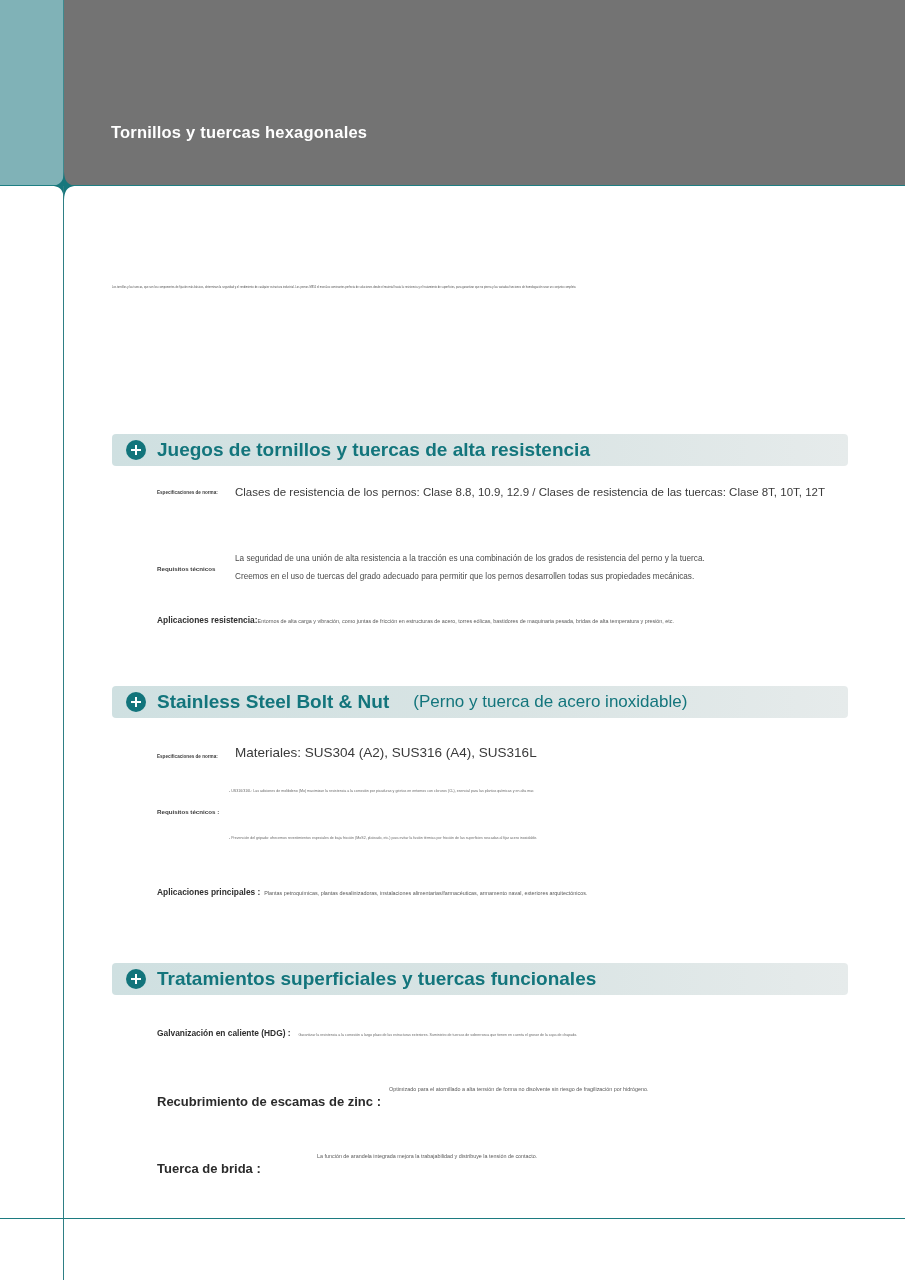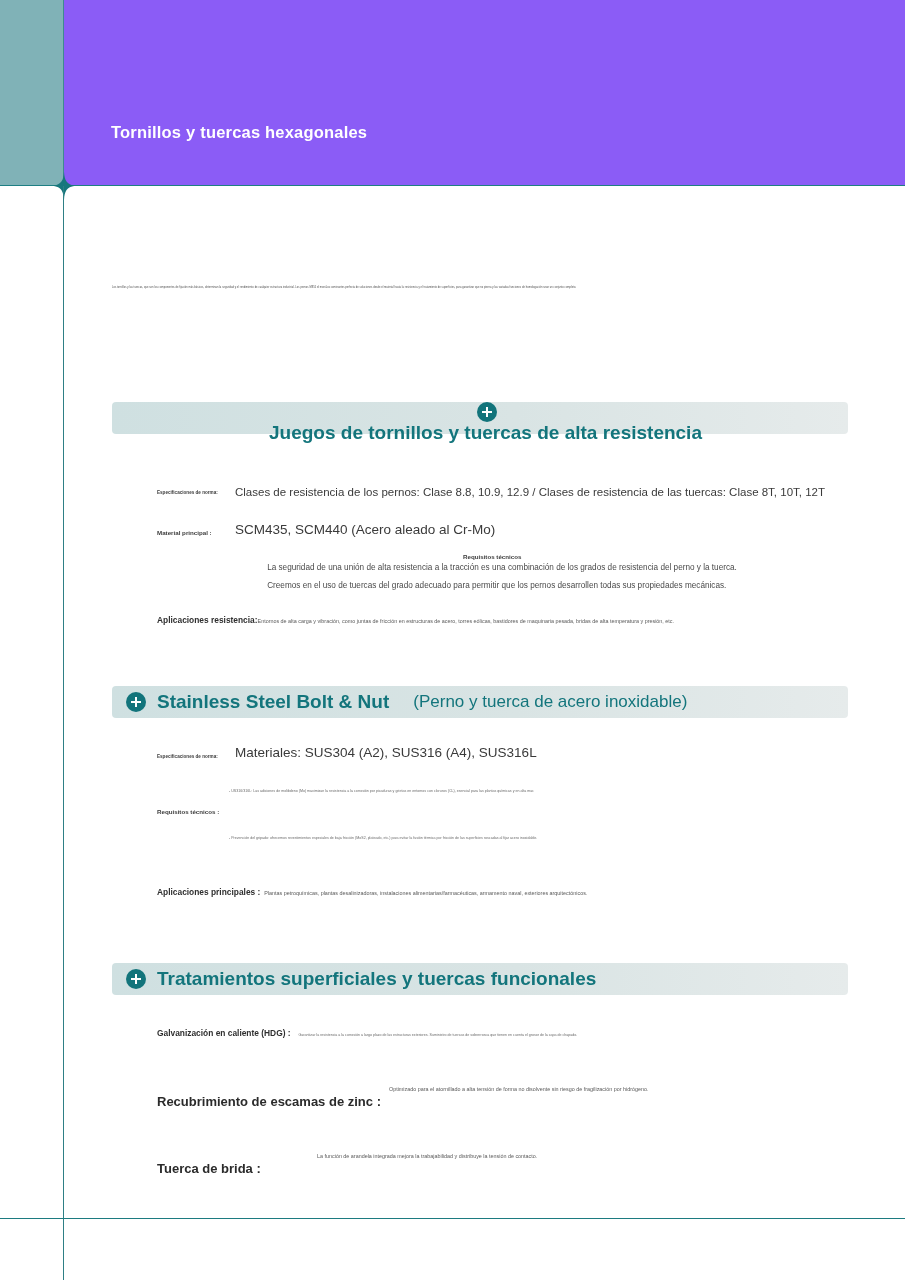"Tornillos y tuercas hexagonales" .header { background: #8b5cf6 -> #737373 }
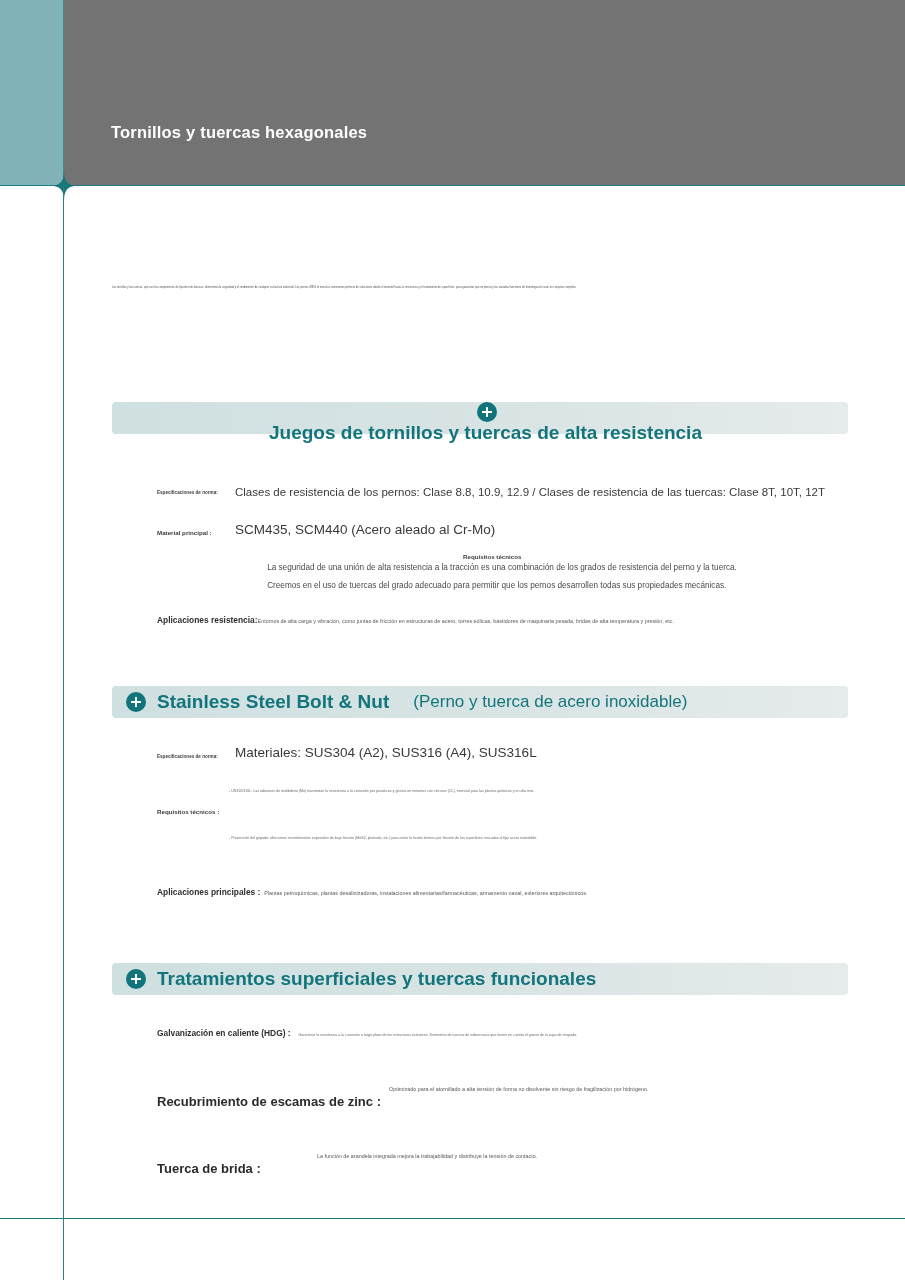"Juegos de tornillos y tuercas" div.section-bar { flex-direction: column -> none; top: 402px -> 434px }
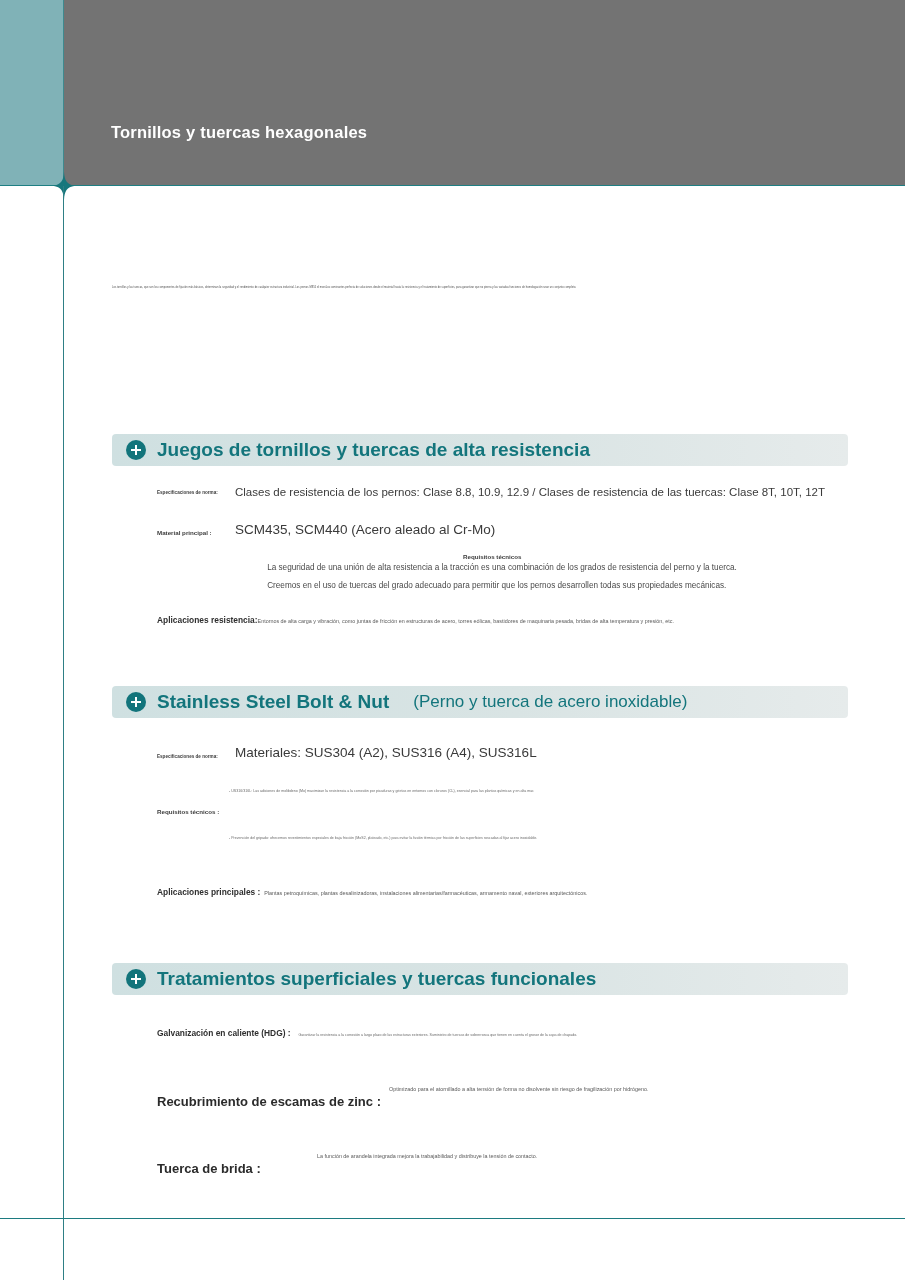"SCM435, SCM440 (Acero aleado al" div.row { html: <div> <div>Material principal :</div> <div>SCM435, SCM440 (Acero aleado al Cr-Mo)</div> </div> -> none }
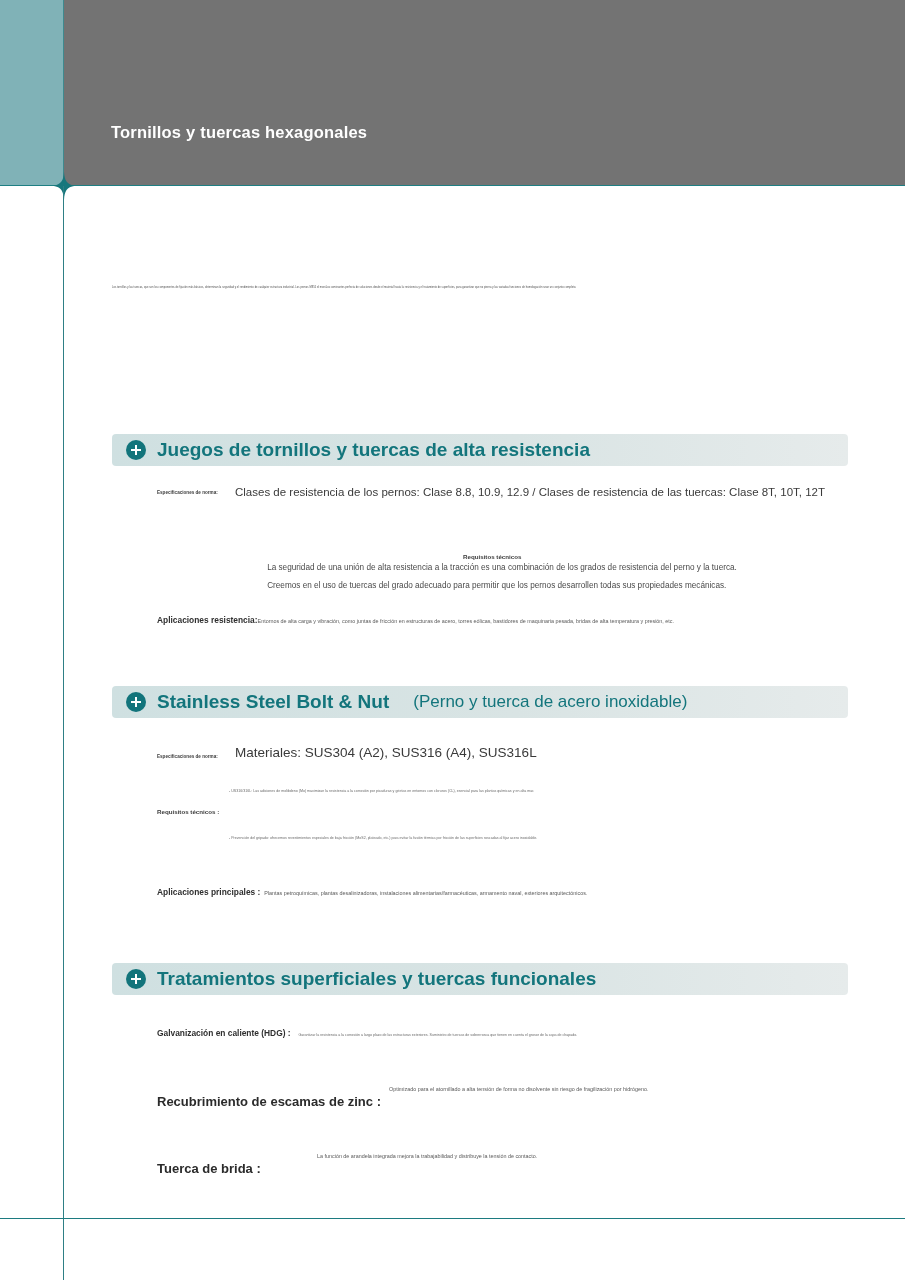"La seguridad de una unión" div.row { flex-direction: column -> none }
